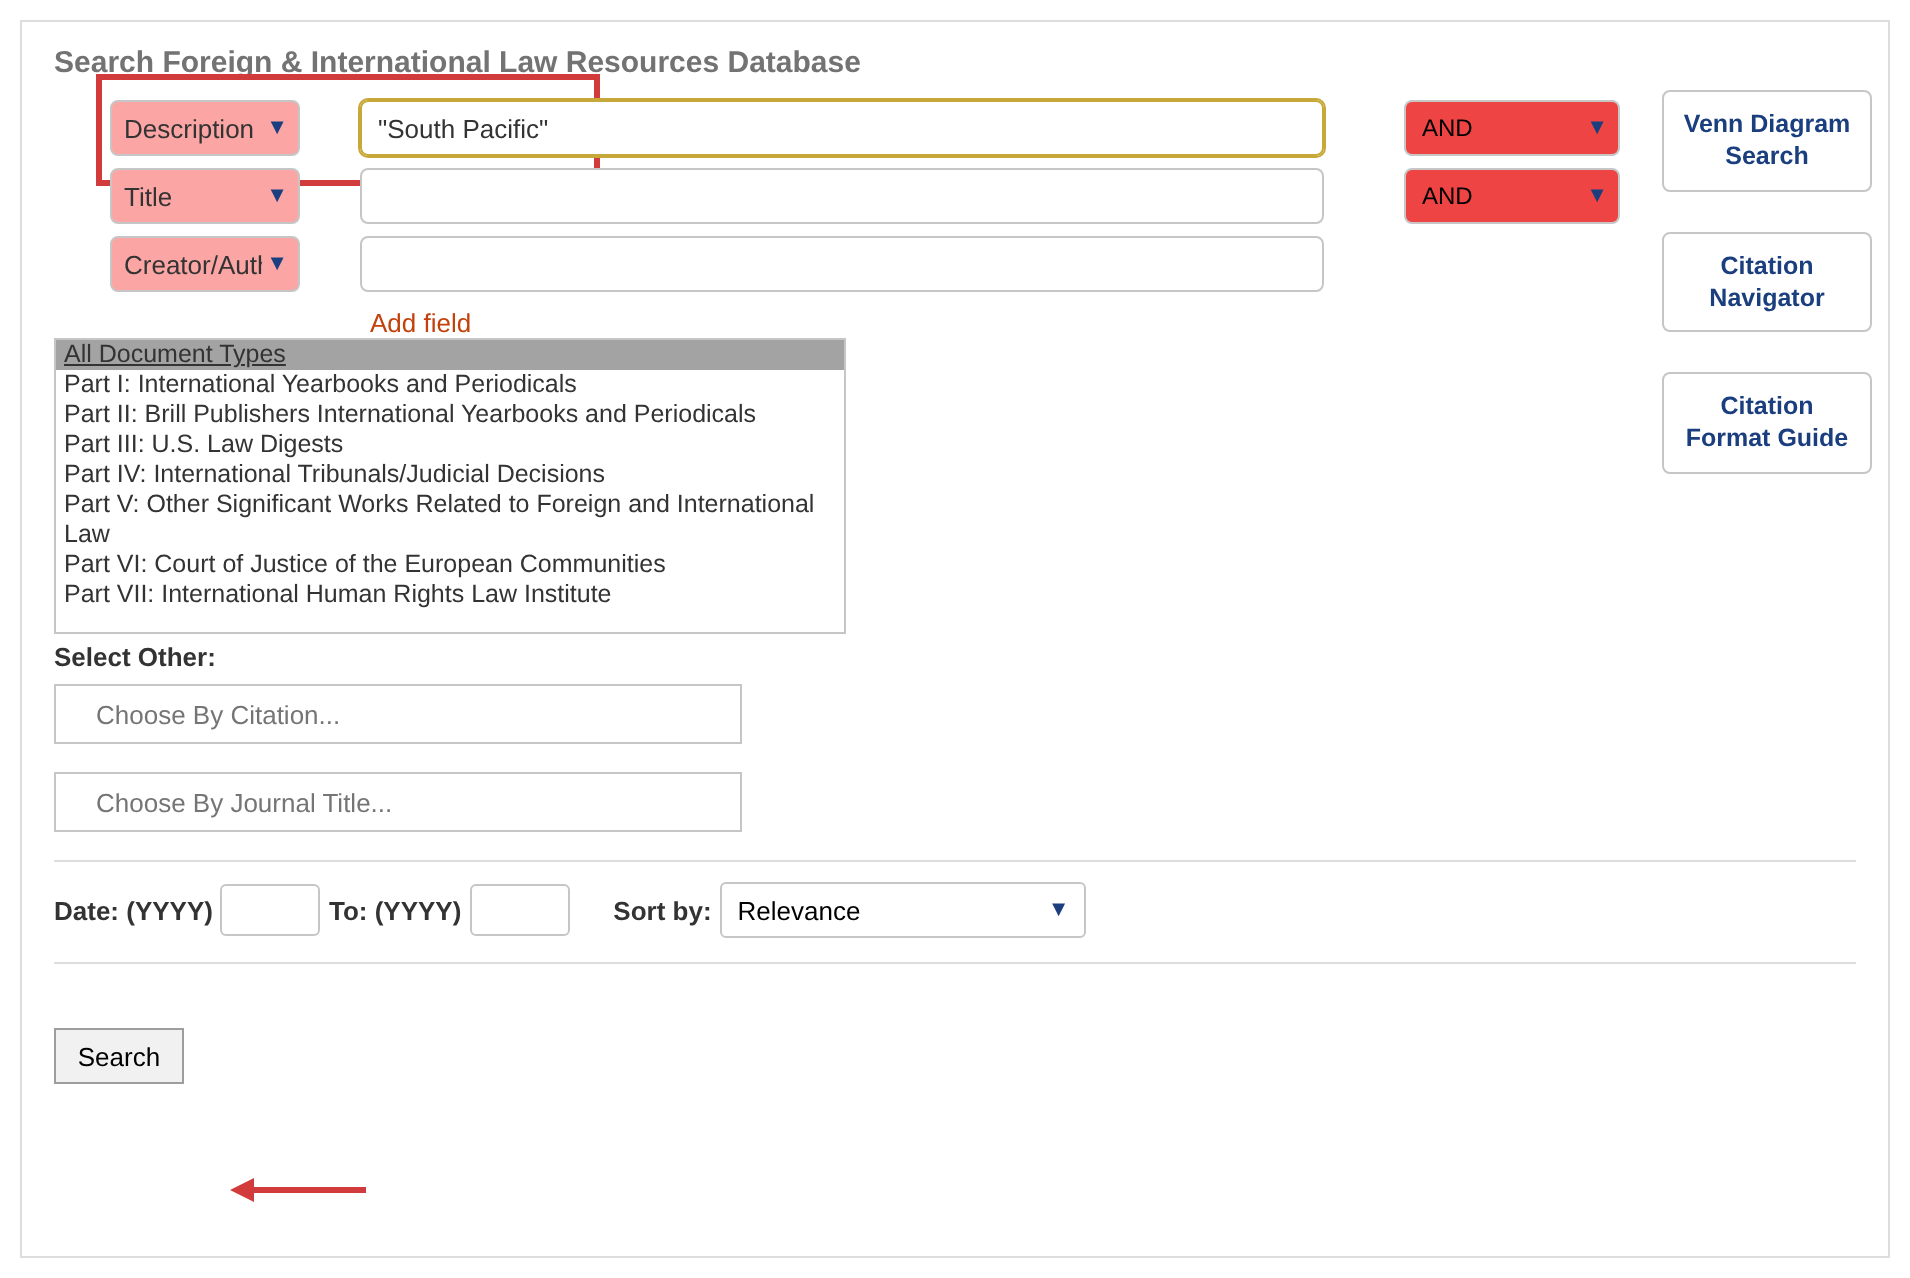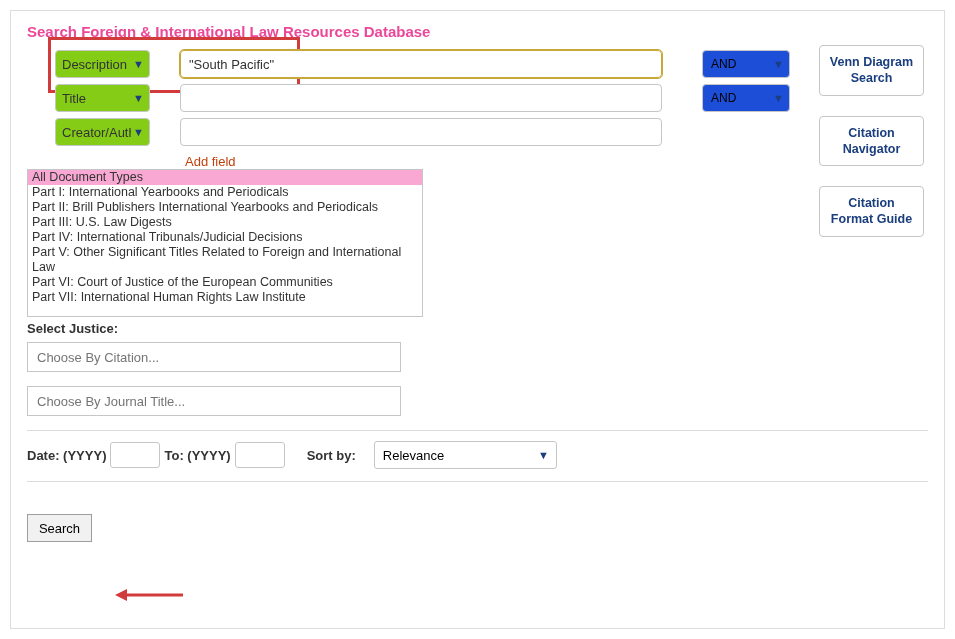"Search Foreign & International Law" .heading { color: #ec4899 -> #737373 }
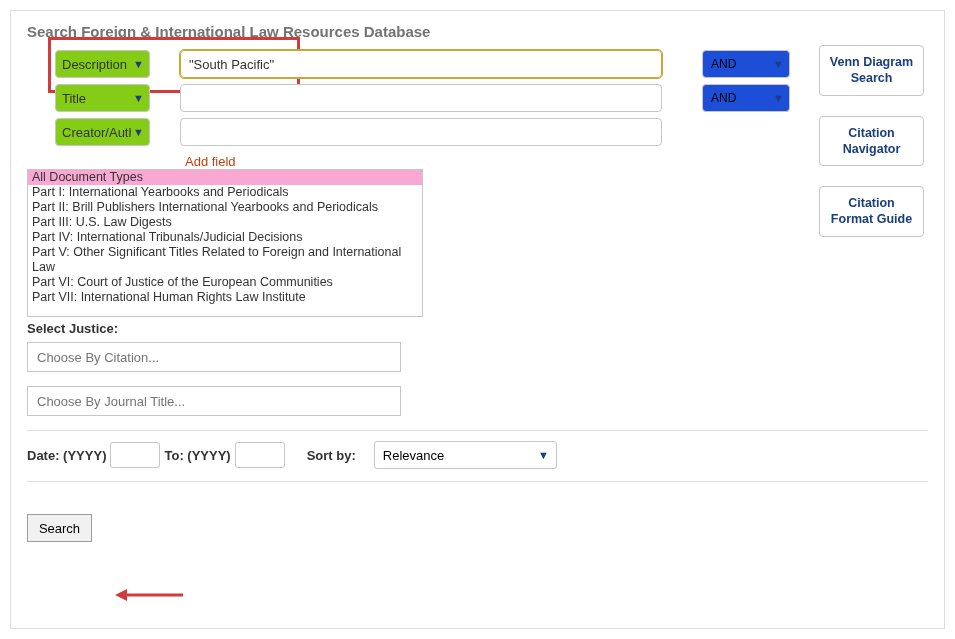"Description" .field-select { background: #84cc16 -> #fca5a5 }
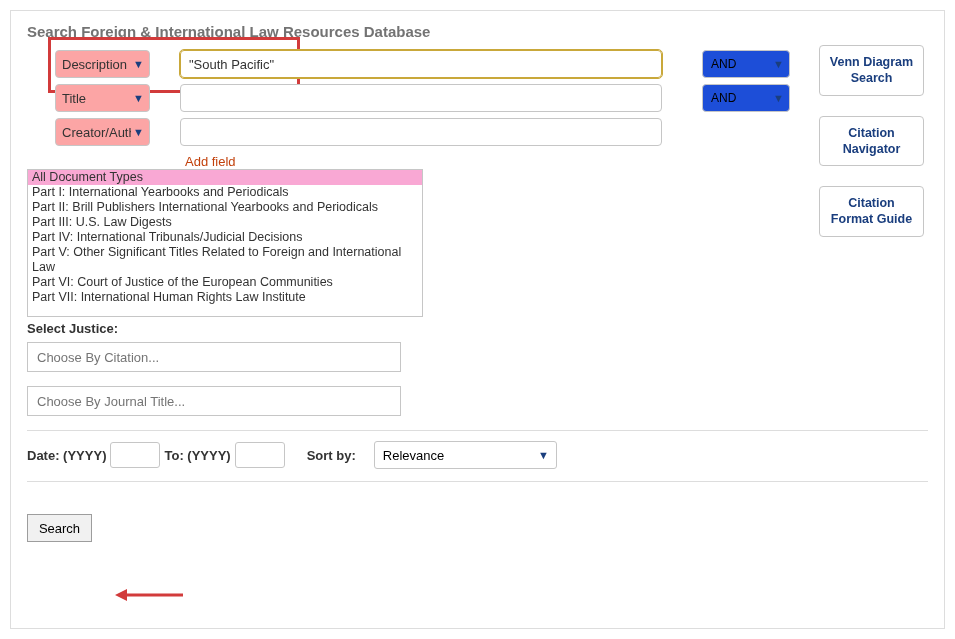"AND" .op-select { background: #1d4ed8 -> #ef4444; width: 88px -> 108px }
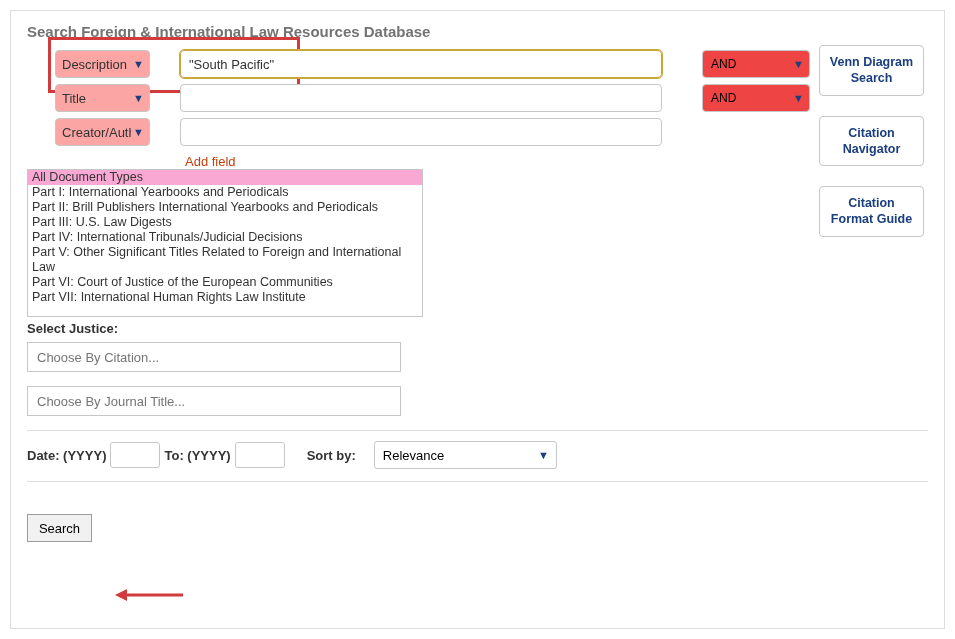"Venn Diagram" .side-buttons { right: 20px -> 8px }
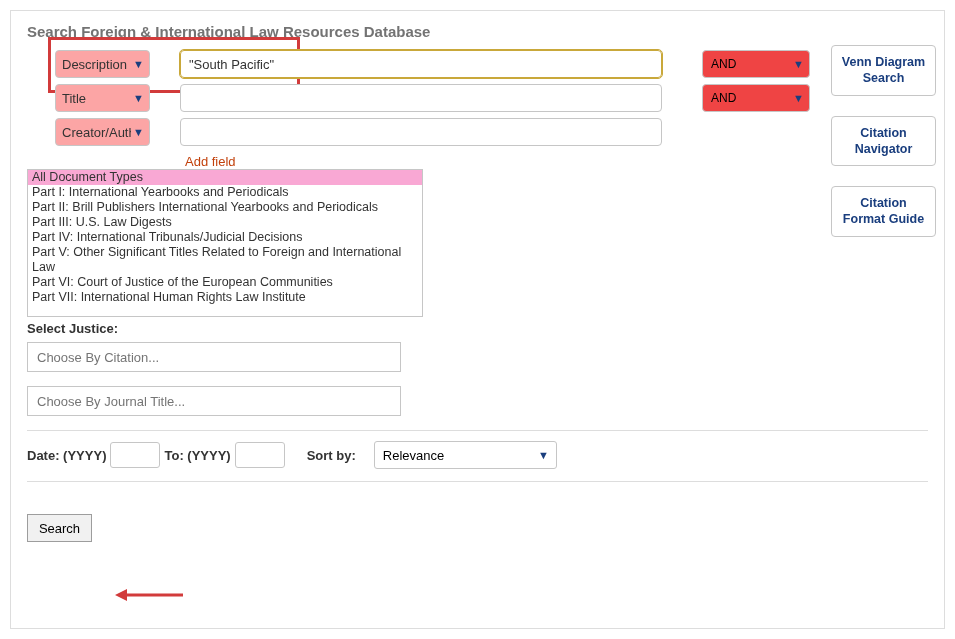"All Document Types" .doctype-list .opt.selected { background: #f9a8d4 -> #a3a3a3; text-decoration: none -> underline }
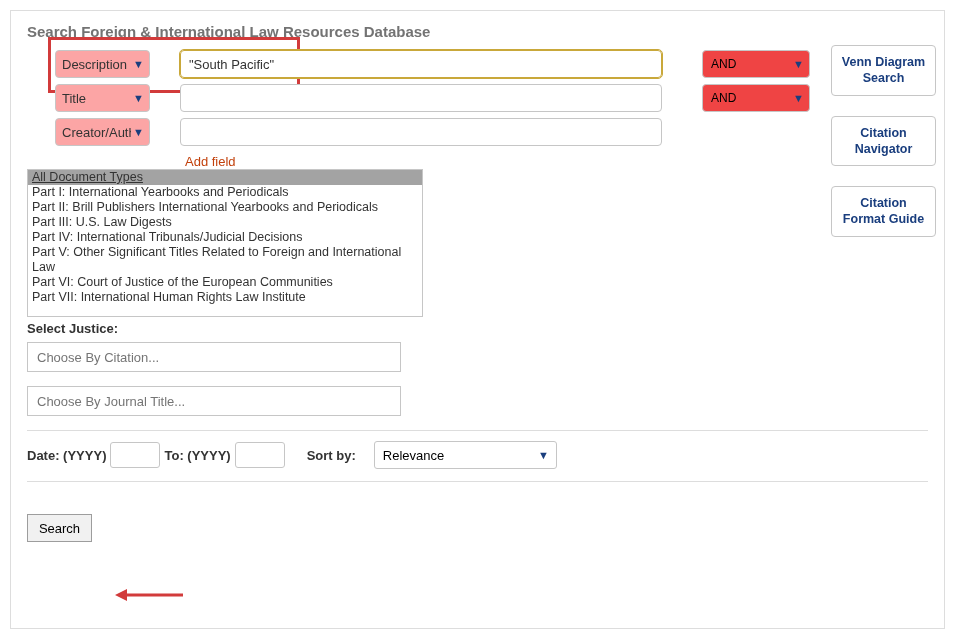"Part V: Other Significant Titles" div.opt { text: Titles -> Works }
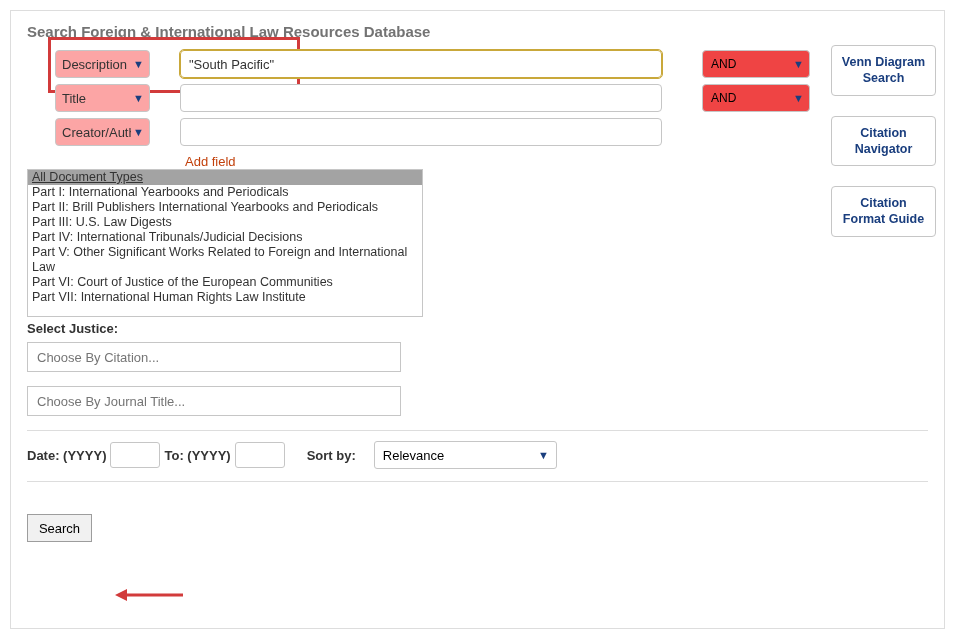"Select Justice:" div.titles-label { text: Justice -> Other }
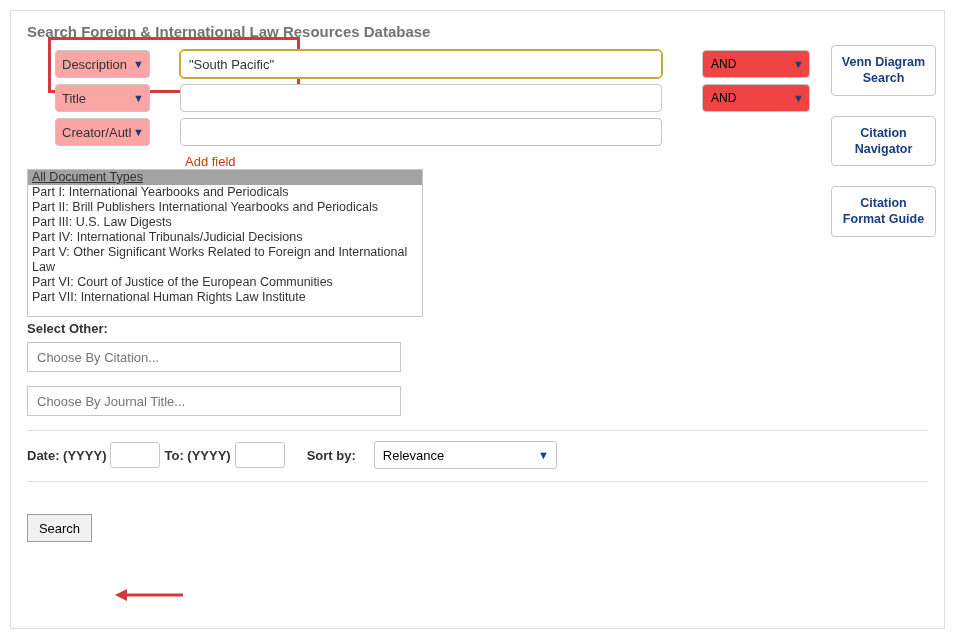"Choose By Citation..." .title-input { padding: 2px 9px -> 2px 20px; width: 374px -> 344px }
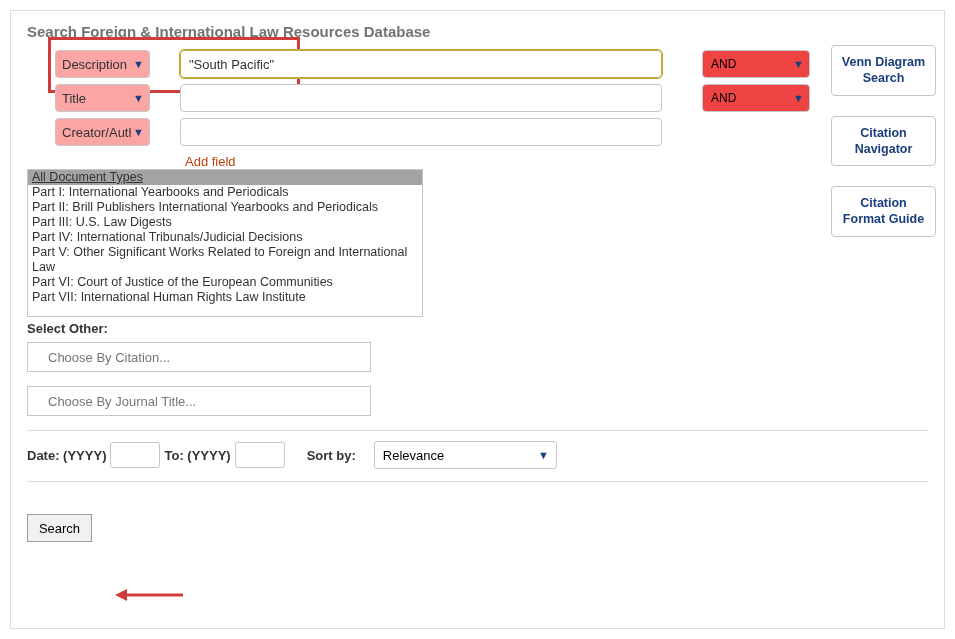"Sort by:" .sort-wrap { gap: 18px -> 4px }
